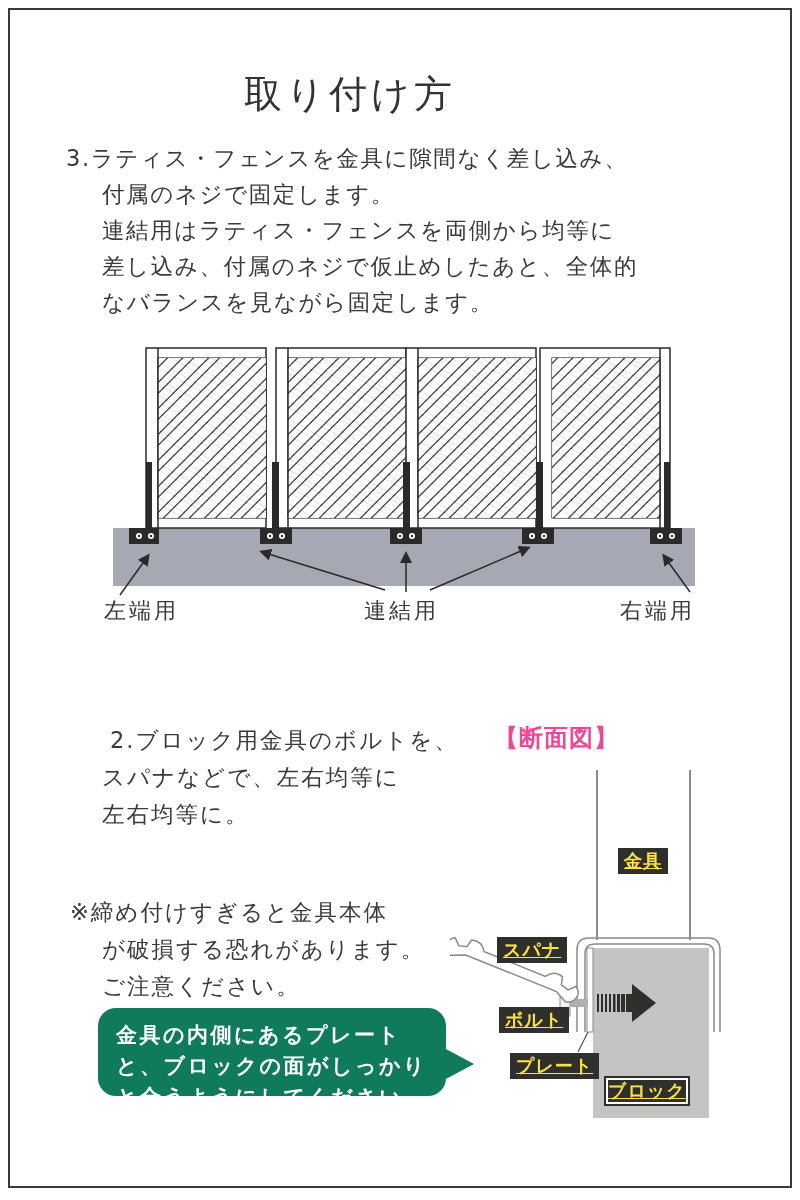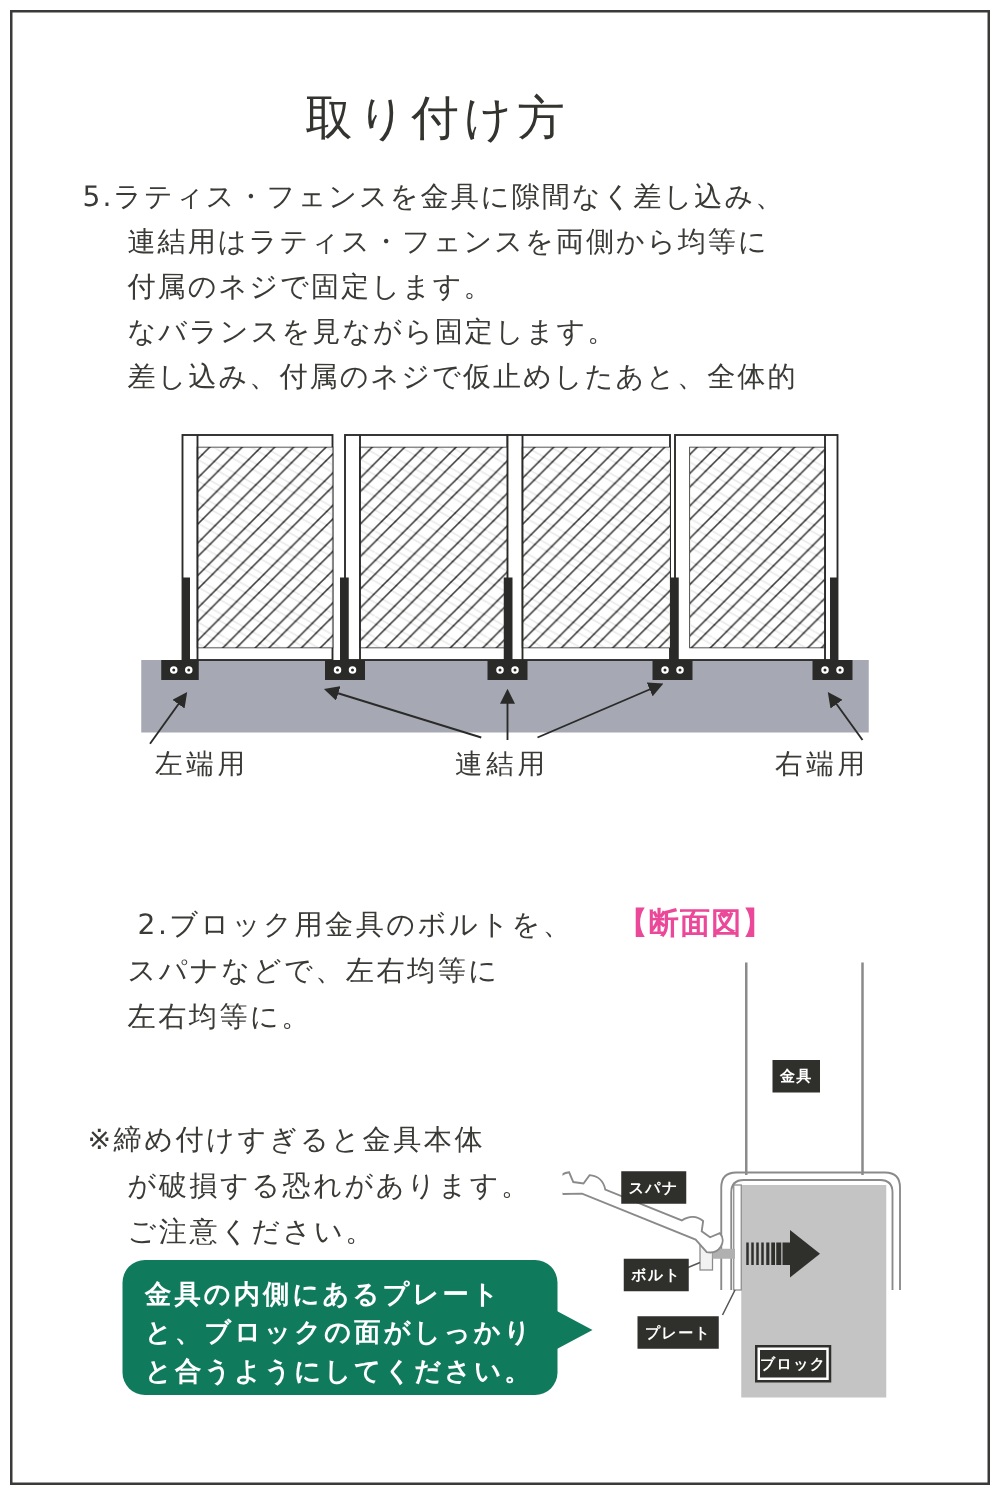"5.ラティス・フェンスを金具に隙間なく差し込み、" div.line { text: 5 -> 3 }
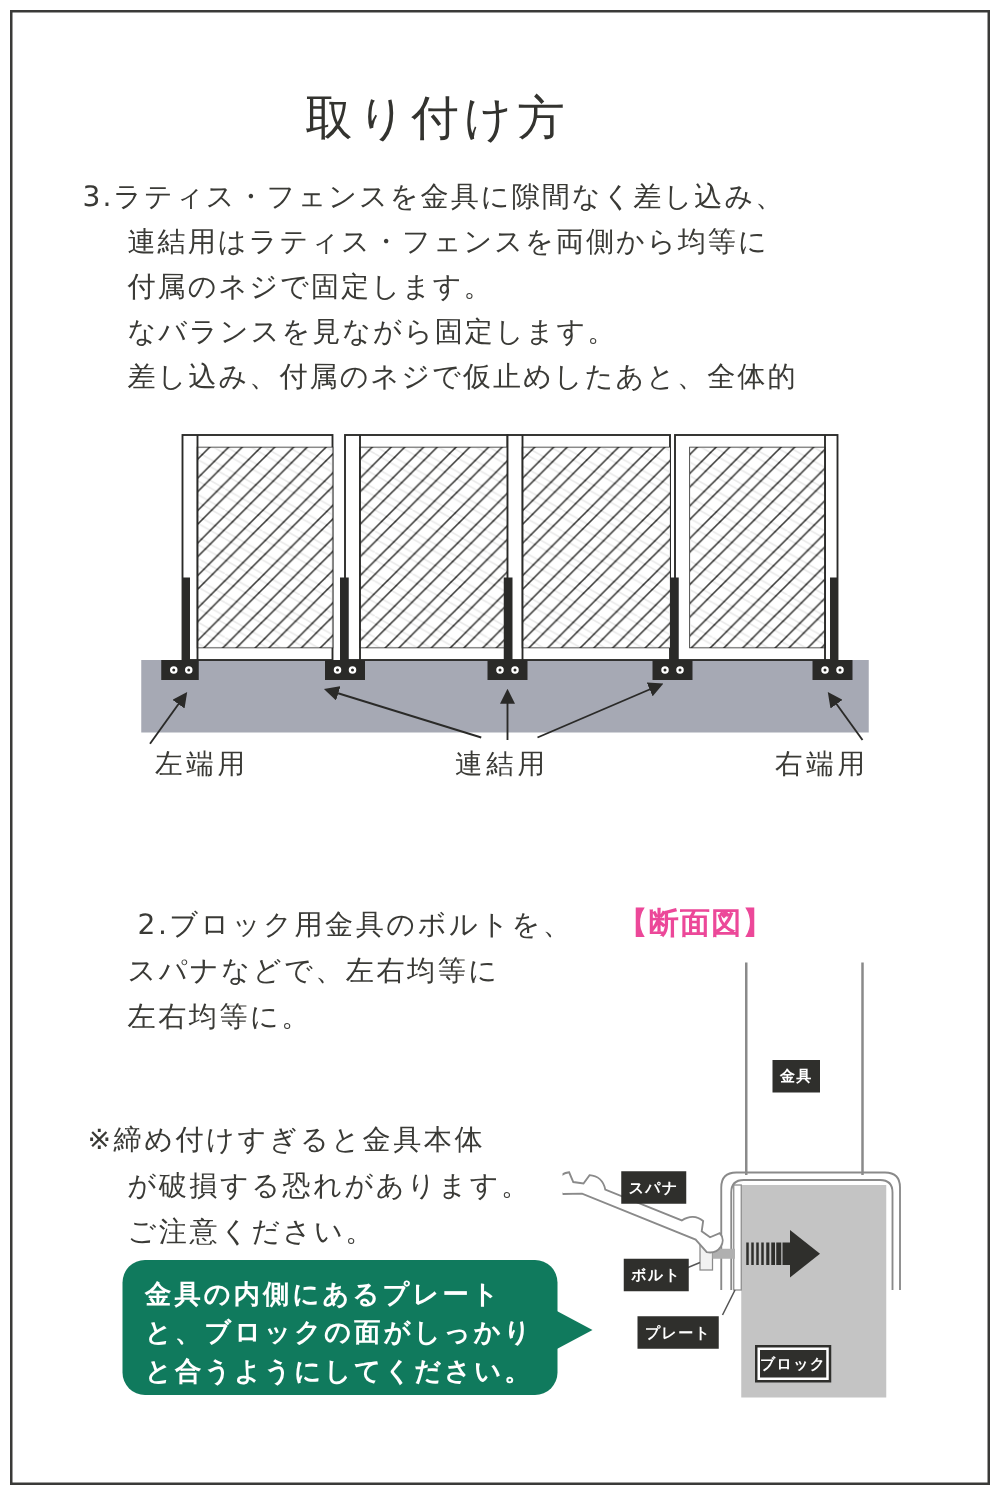"連結用はラティス・フェンスを両側から均等に" div.line { order: before "付属のネジで固定します。" -> after "付属のネジで固定します。" }
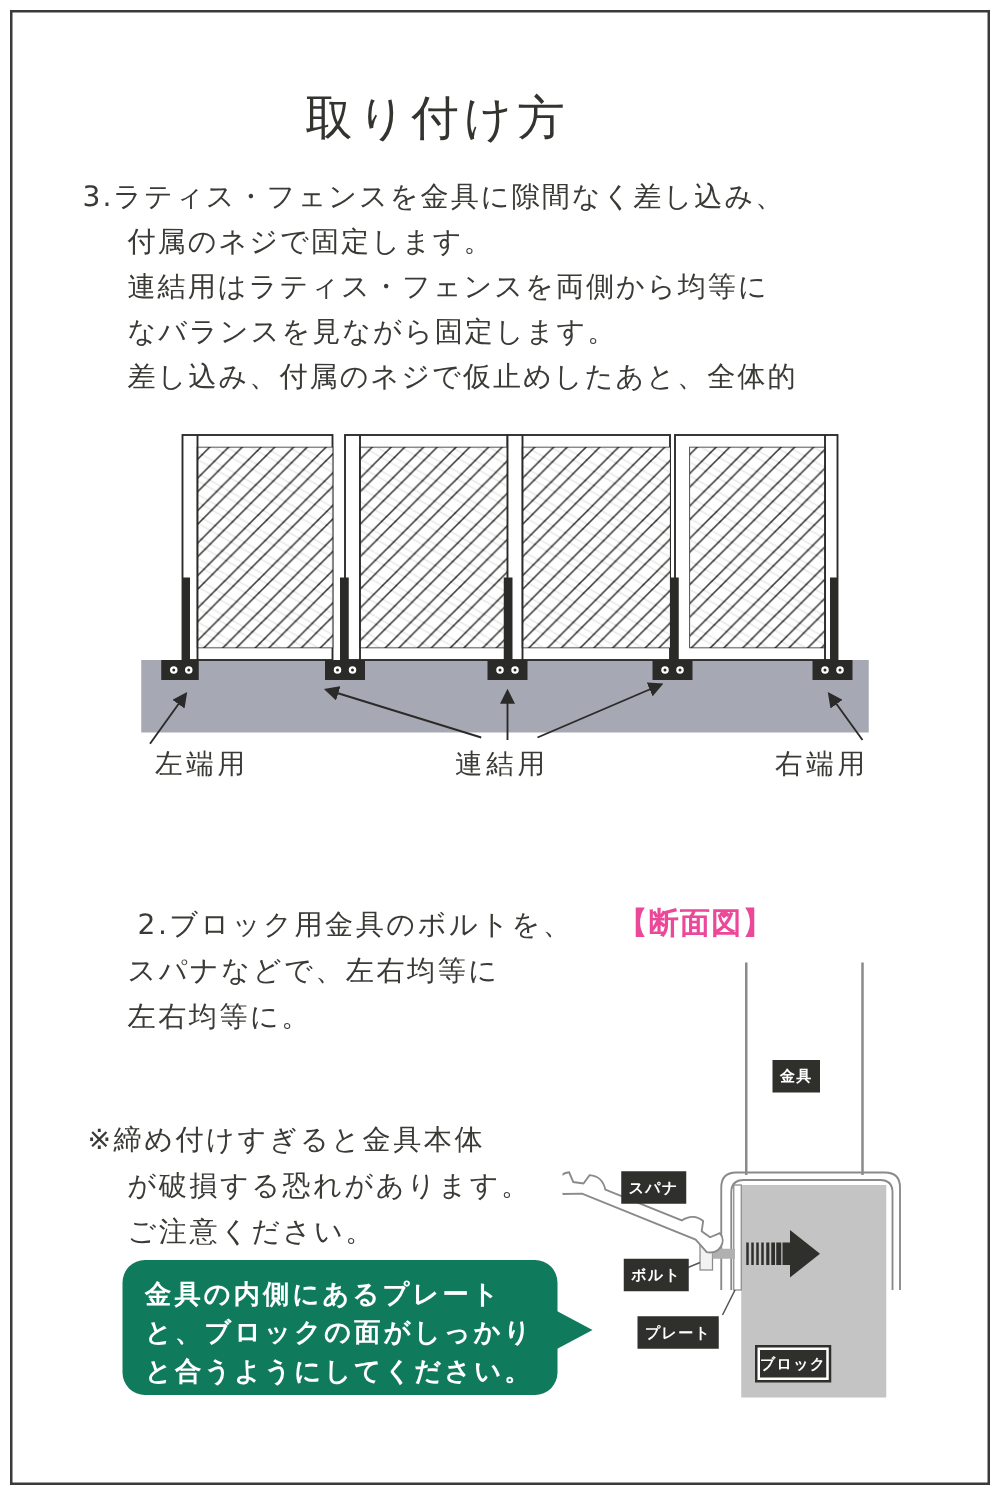"なバランスを見ながら固定します。" div.line { order: before "差し込み、付属のネジで仮止めしたあと、全体的" -> after "差し込み、付属のネジで仮止めしたあと、全体的" }
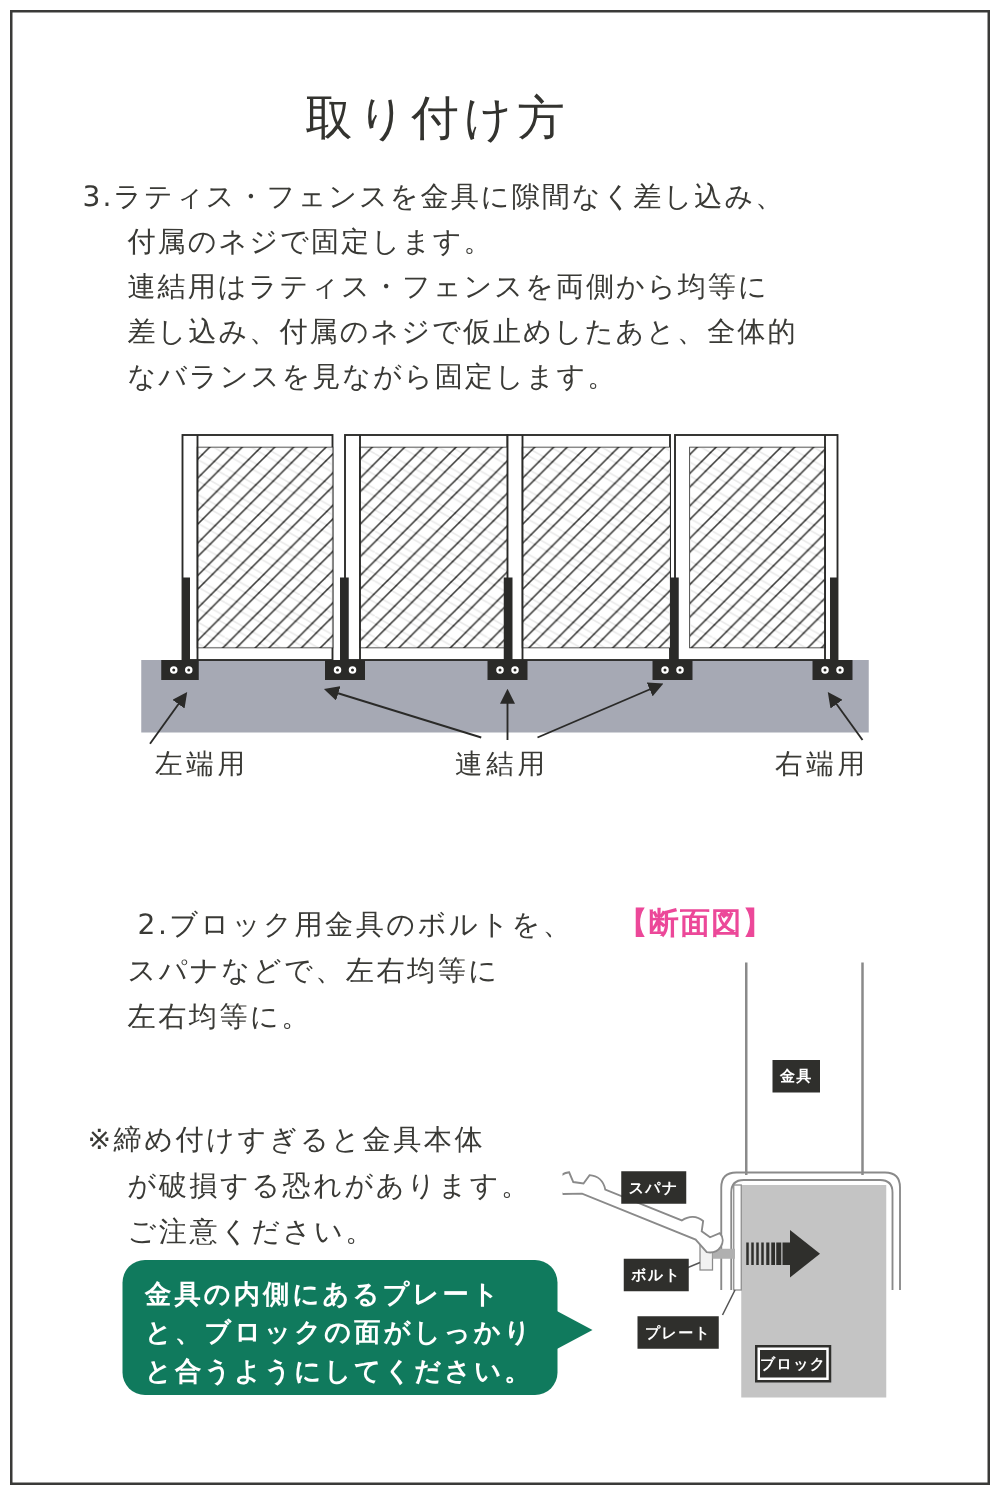"左端用" div.fence-label { margin-left: 20px -> none }
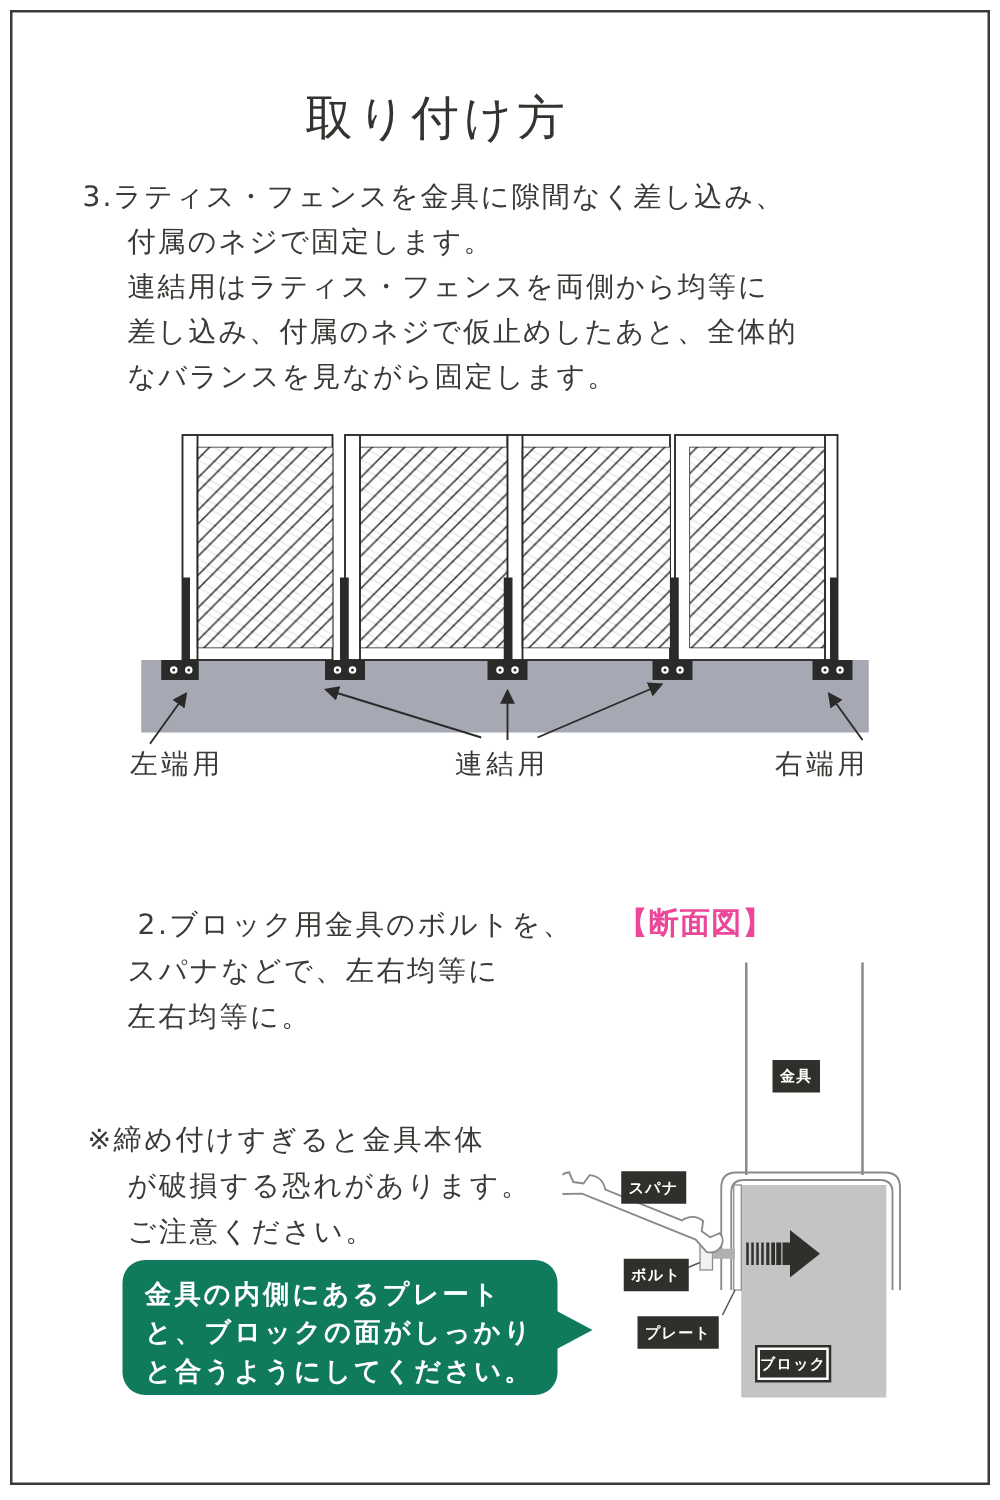"金具" .tag { color: #ffffff -> #fde047; font-size: 12px -> 18px; text-decoration: none -> underline }
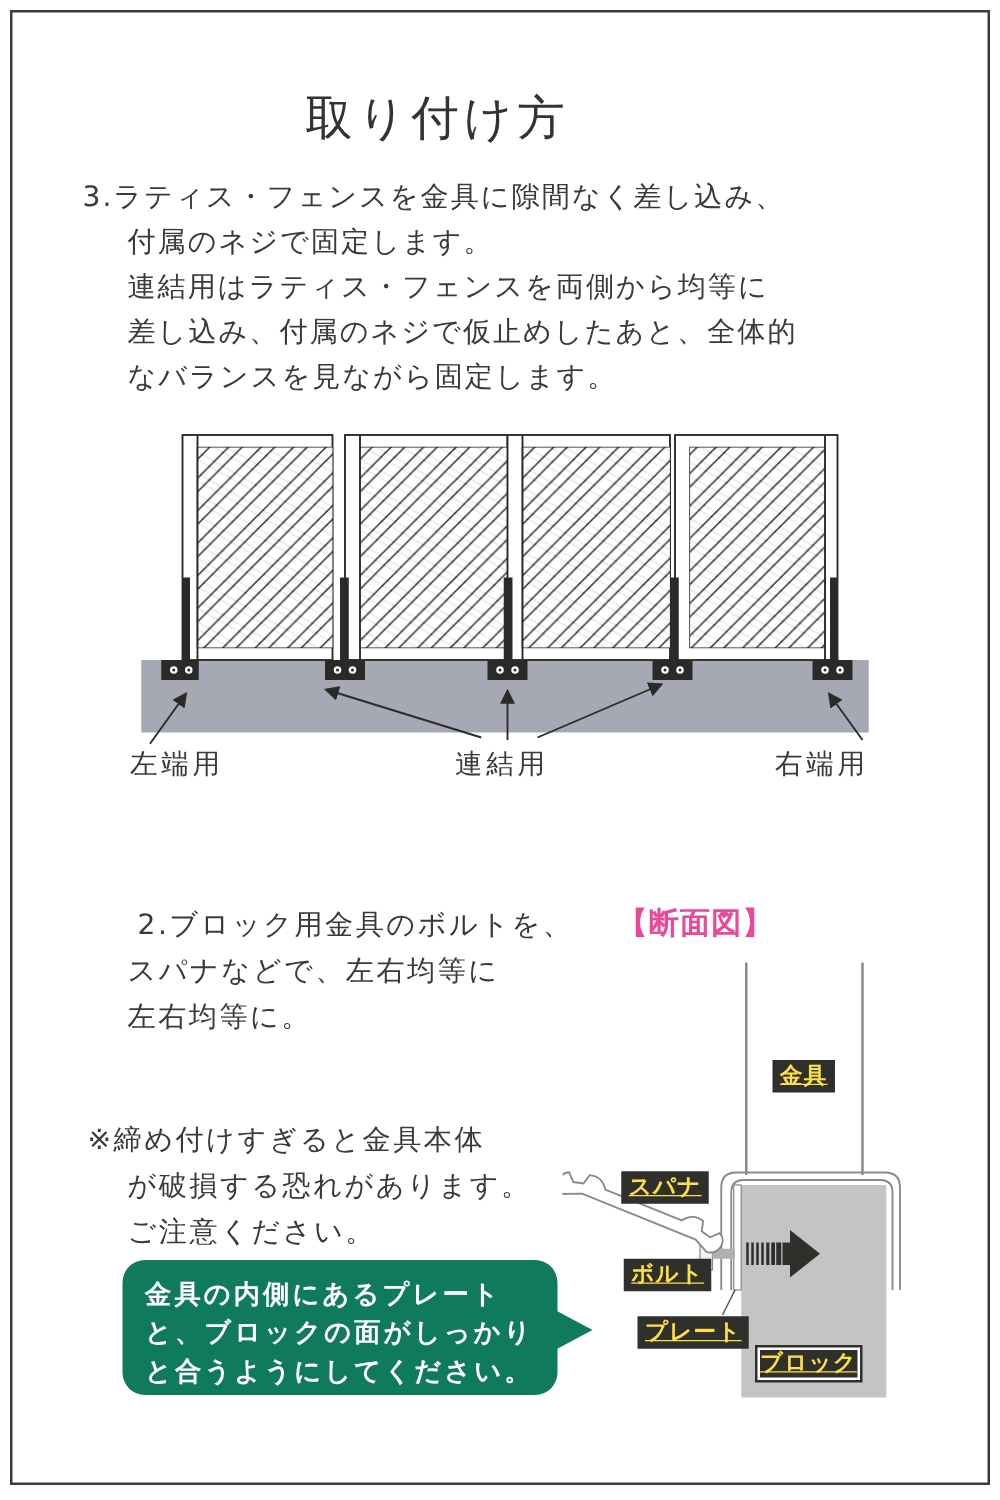"金具の内側にあるプレート" .callout { height: 108px -> 88px }
